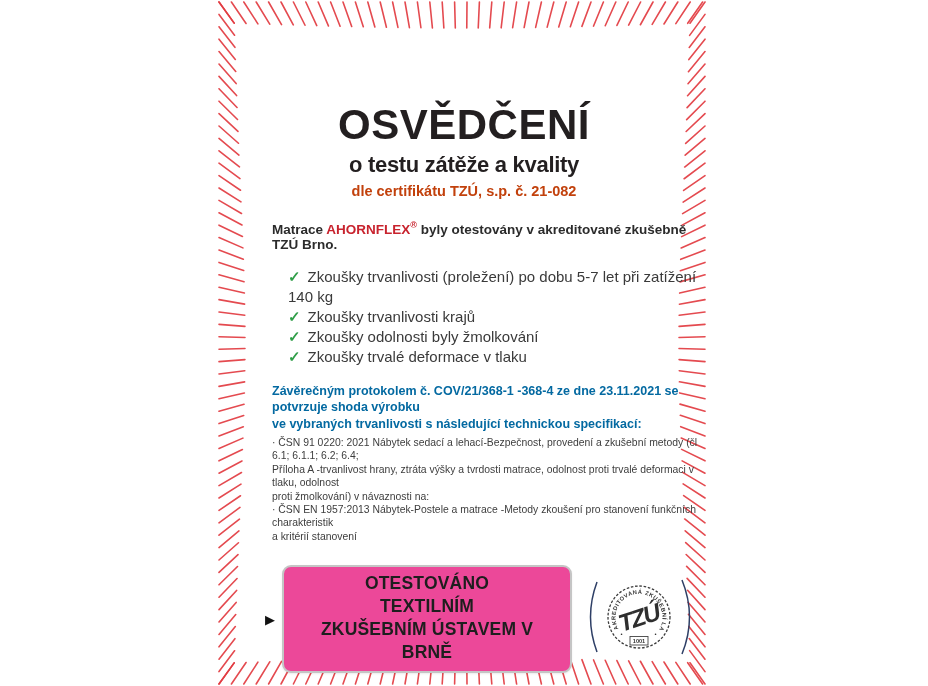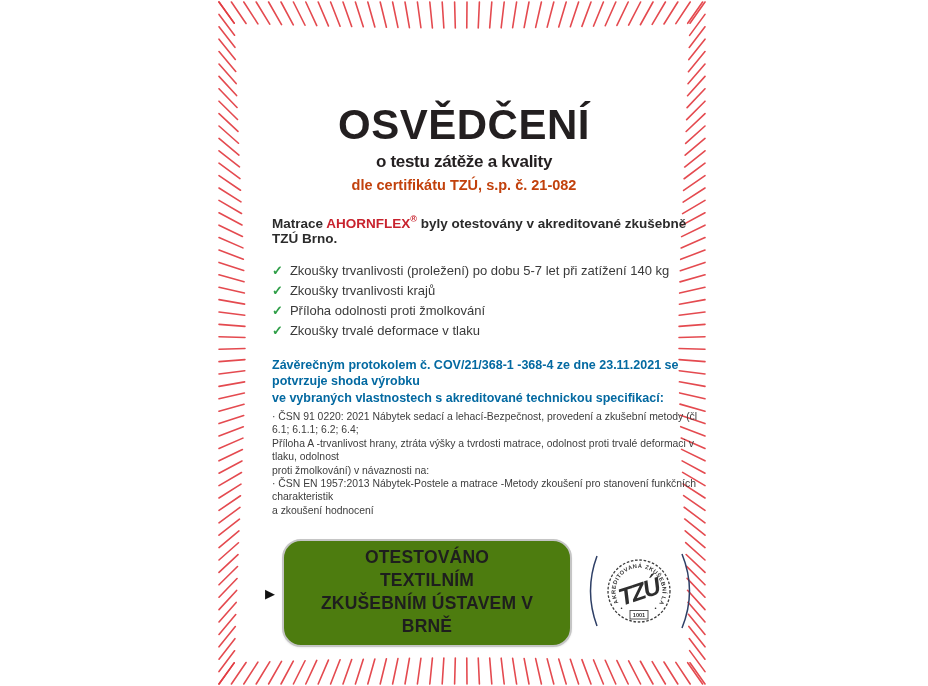"o testu zátěže a kvality" .subtitle { font-size: 17px -> 22px }
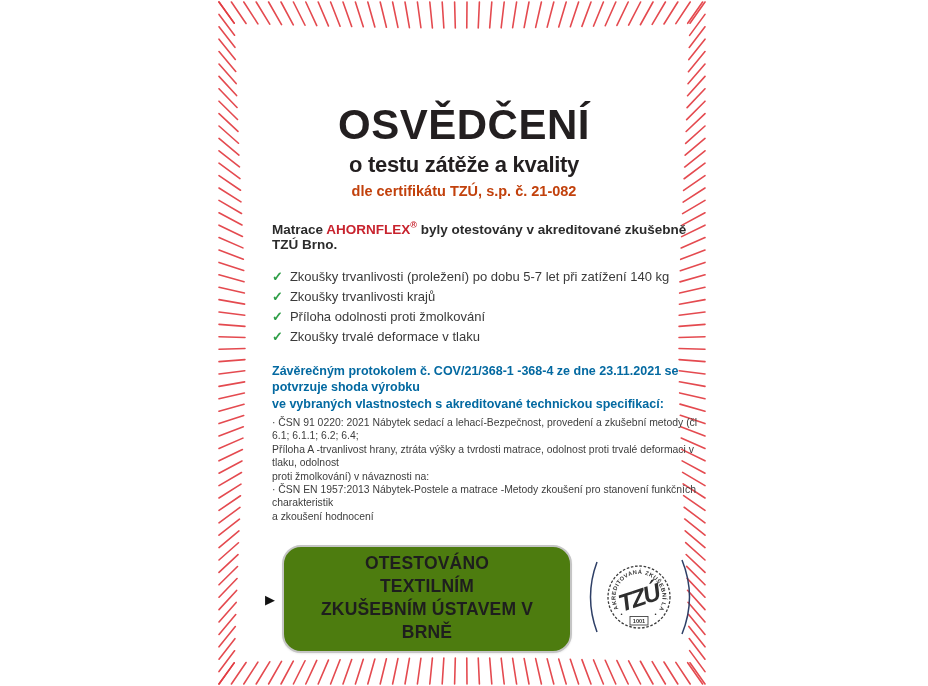"✓ Zkoušky trvanlivosti (proležení) po" .checklist li { font-size: 13px -> 15px; margin-left: none -> 16px }
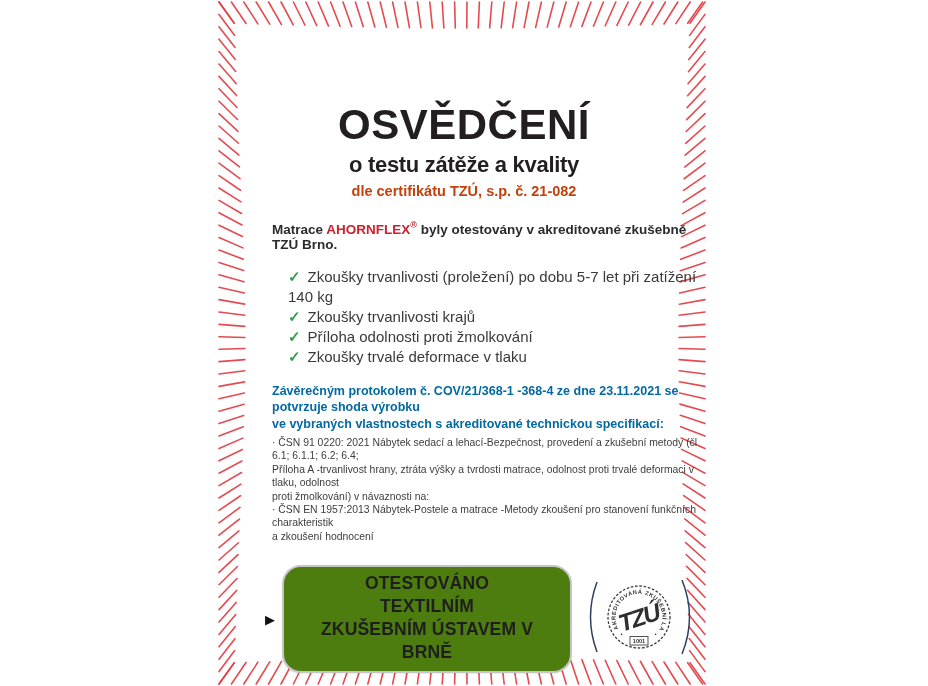"Příloha odolnosti proti žmolkování" span { text: Příloha odolnosti proti -> Zkoušky odolnosti byly }
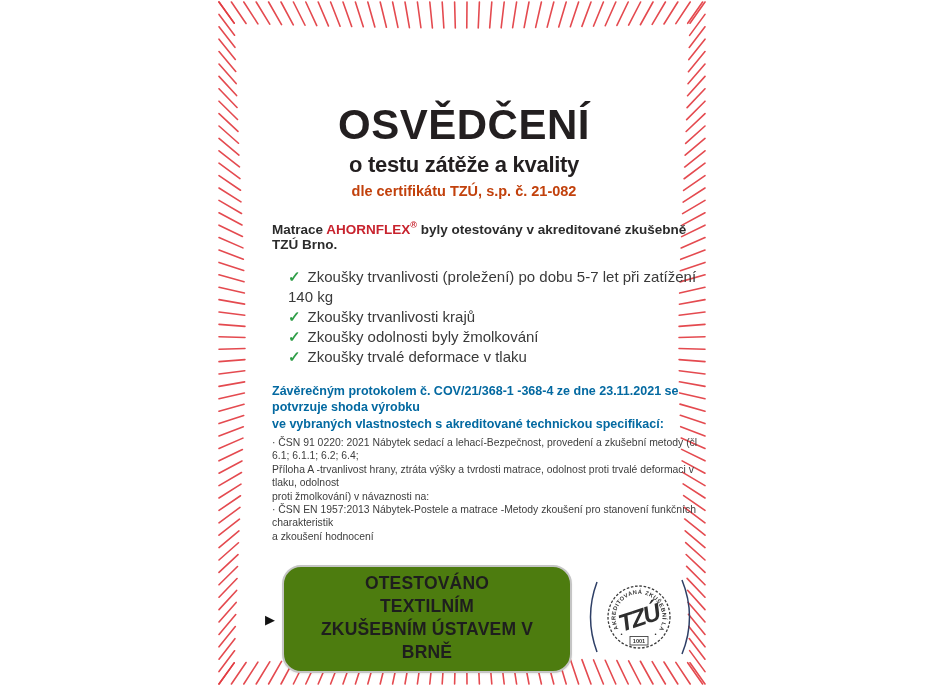"ve vybraných vlastnostech s akreditované" div.bold-line { text: vlastnostech s akreditované -> trvanlivosti s následující }
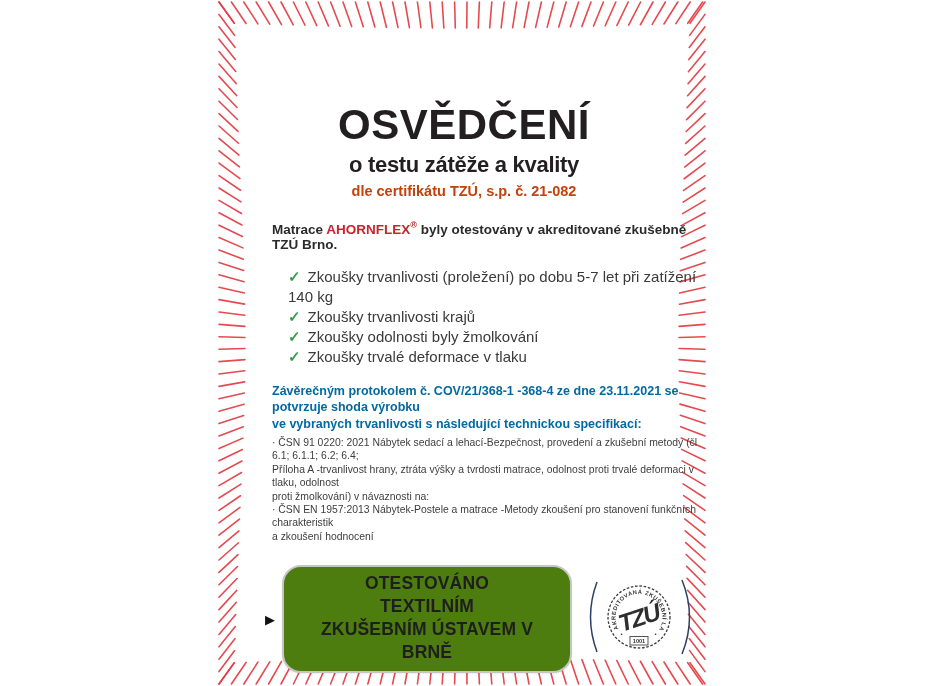"a zkoušení hodnocení" div.detail { text: zkoušení hodnocení -> kritérií stanovení }
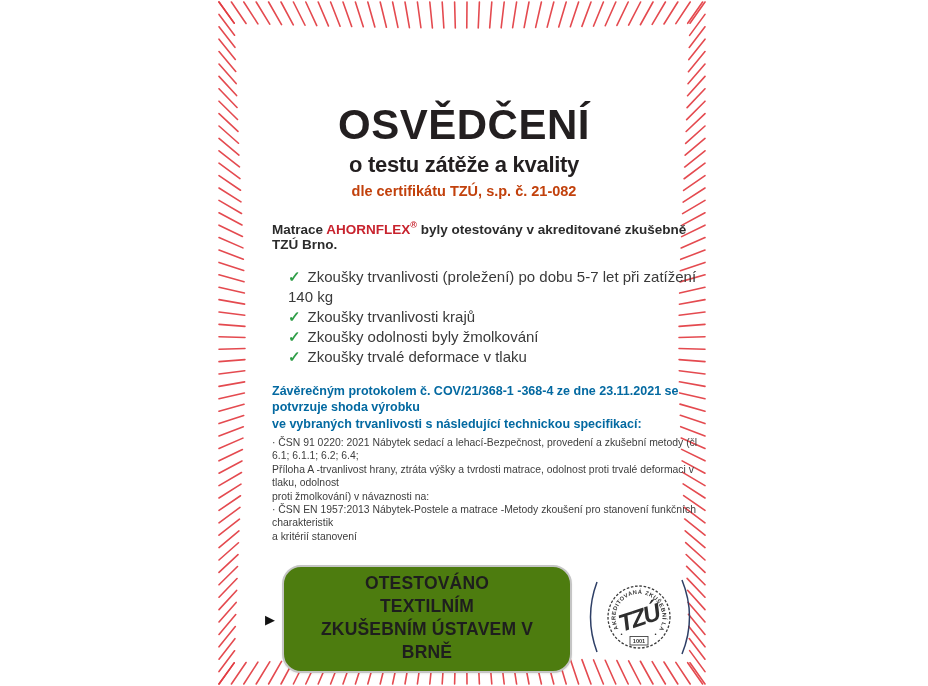"OTESTOVÁNO TEXTILNÍM" .tested-box { background: #4d7c0f -> #ec4899; border-radius: 19px -> 9px }
